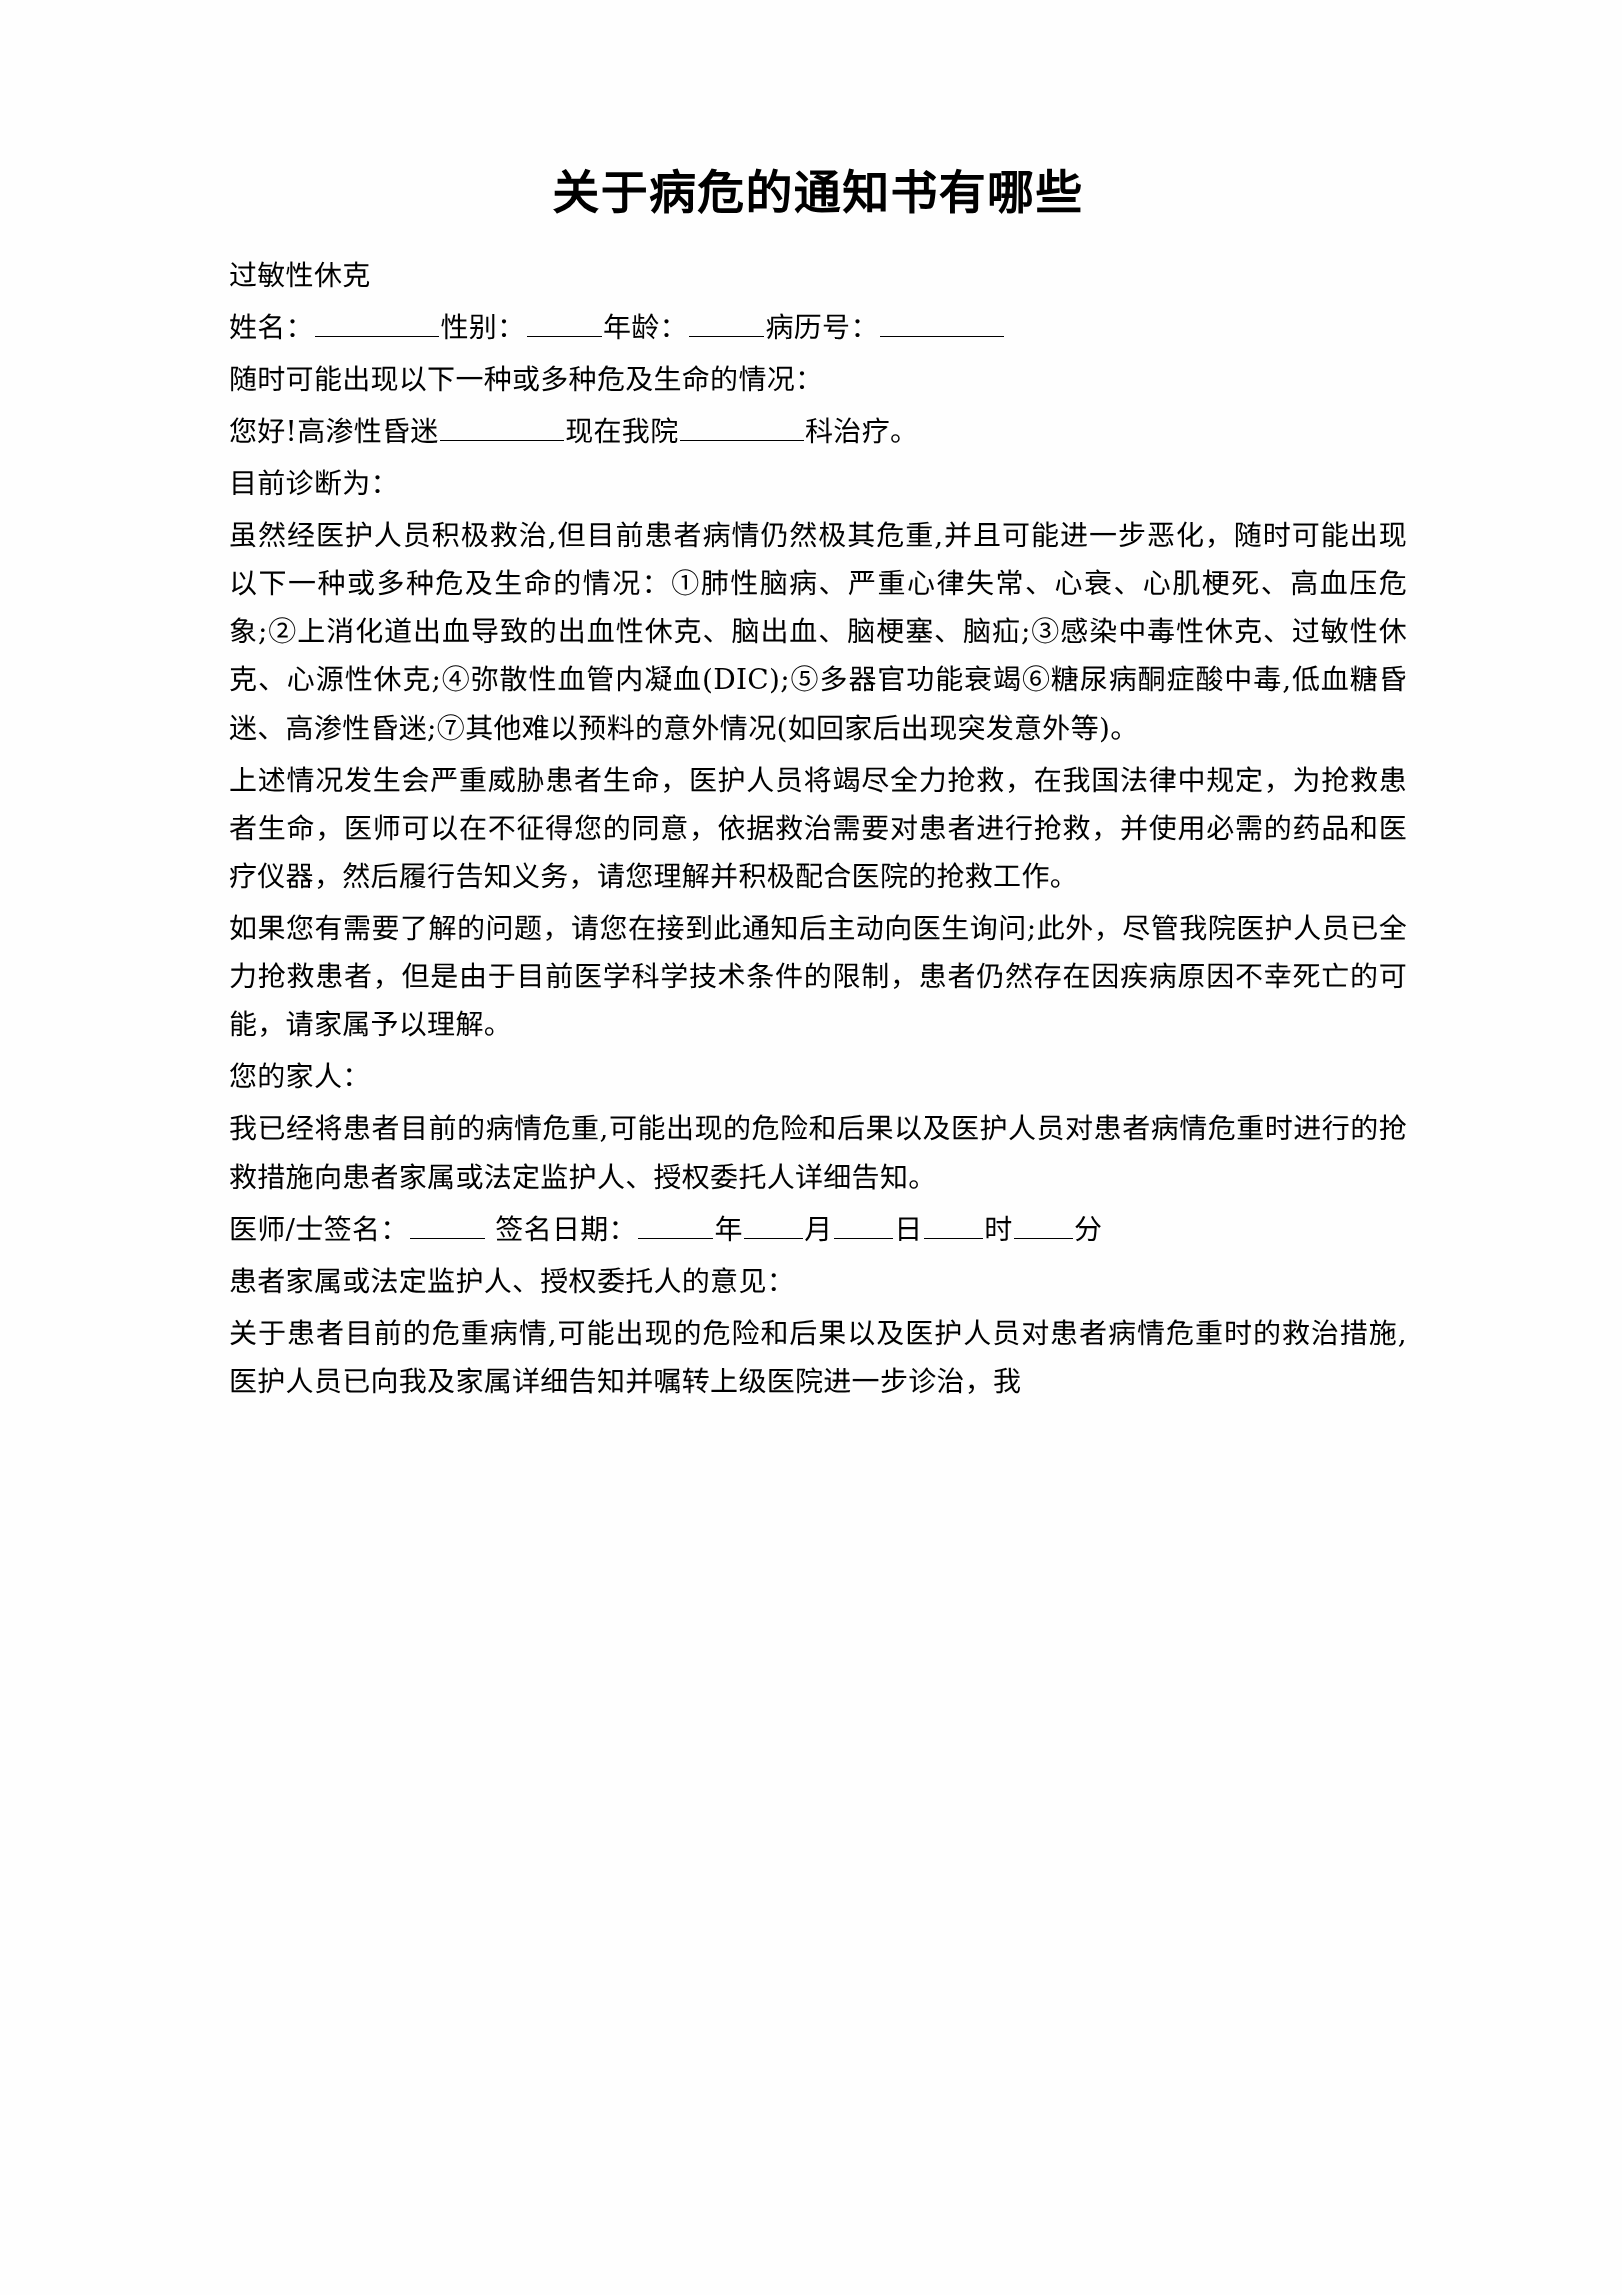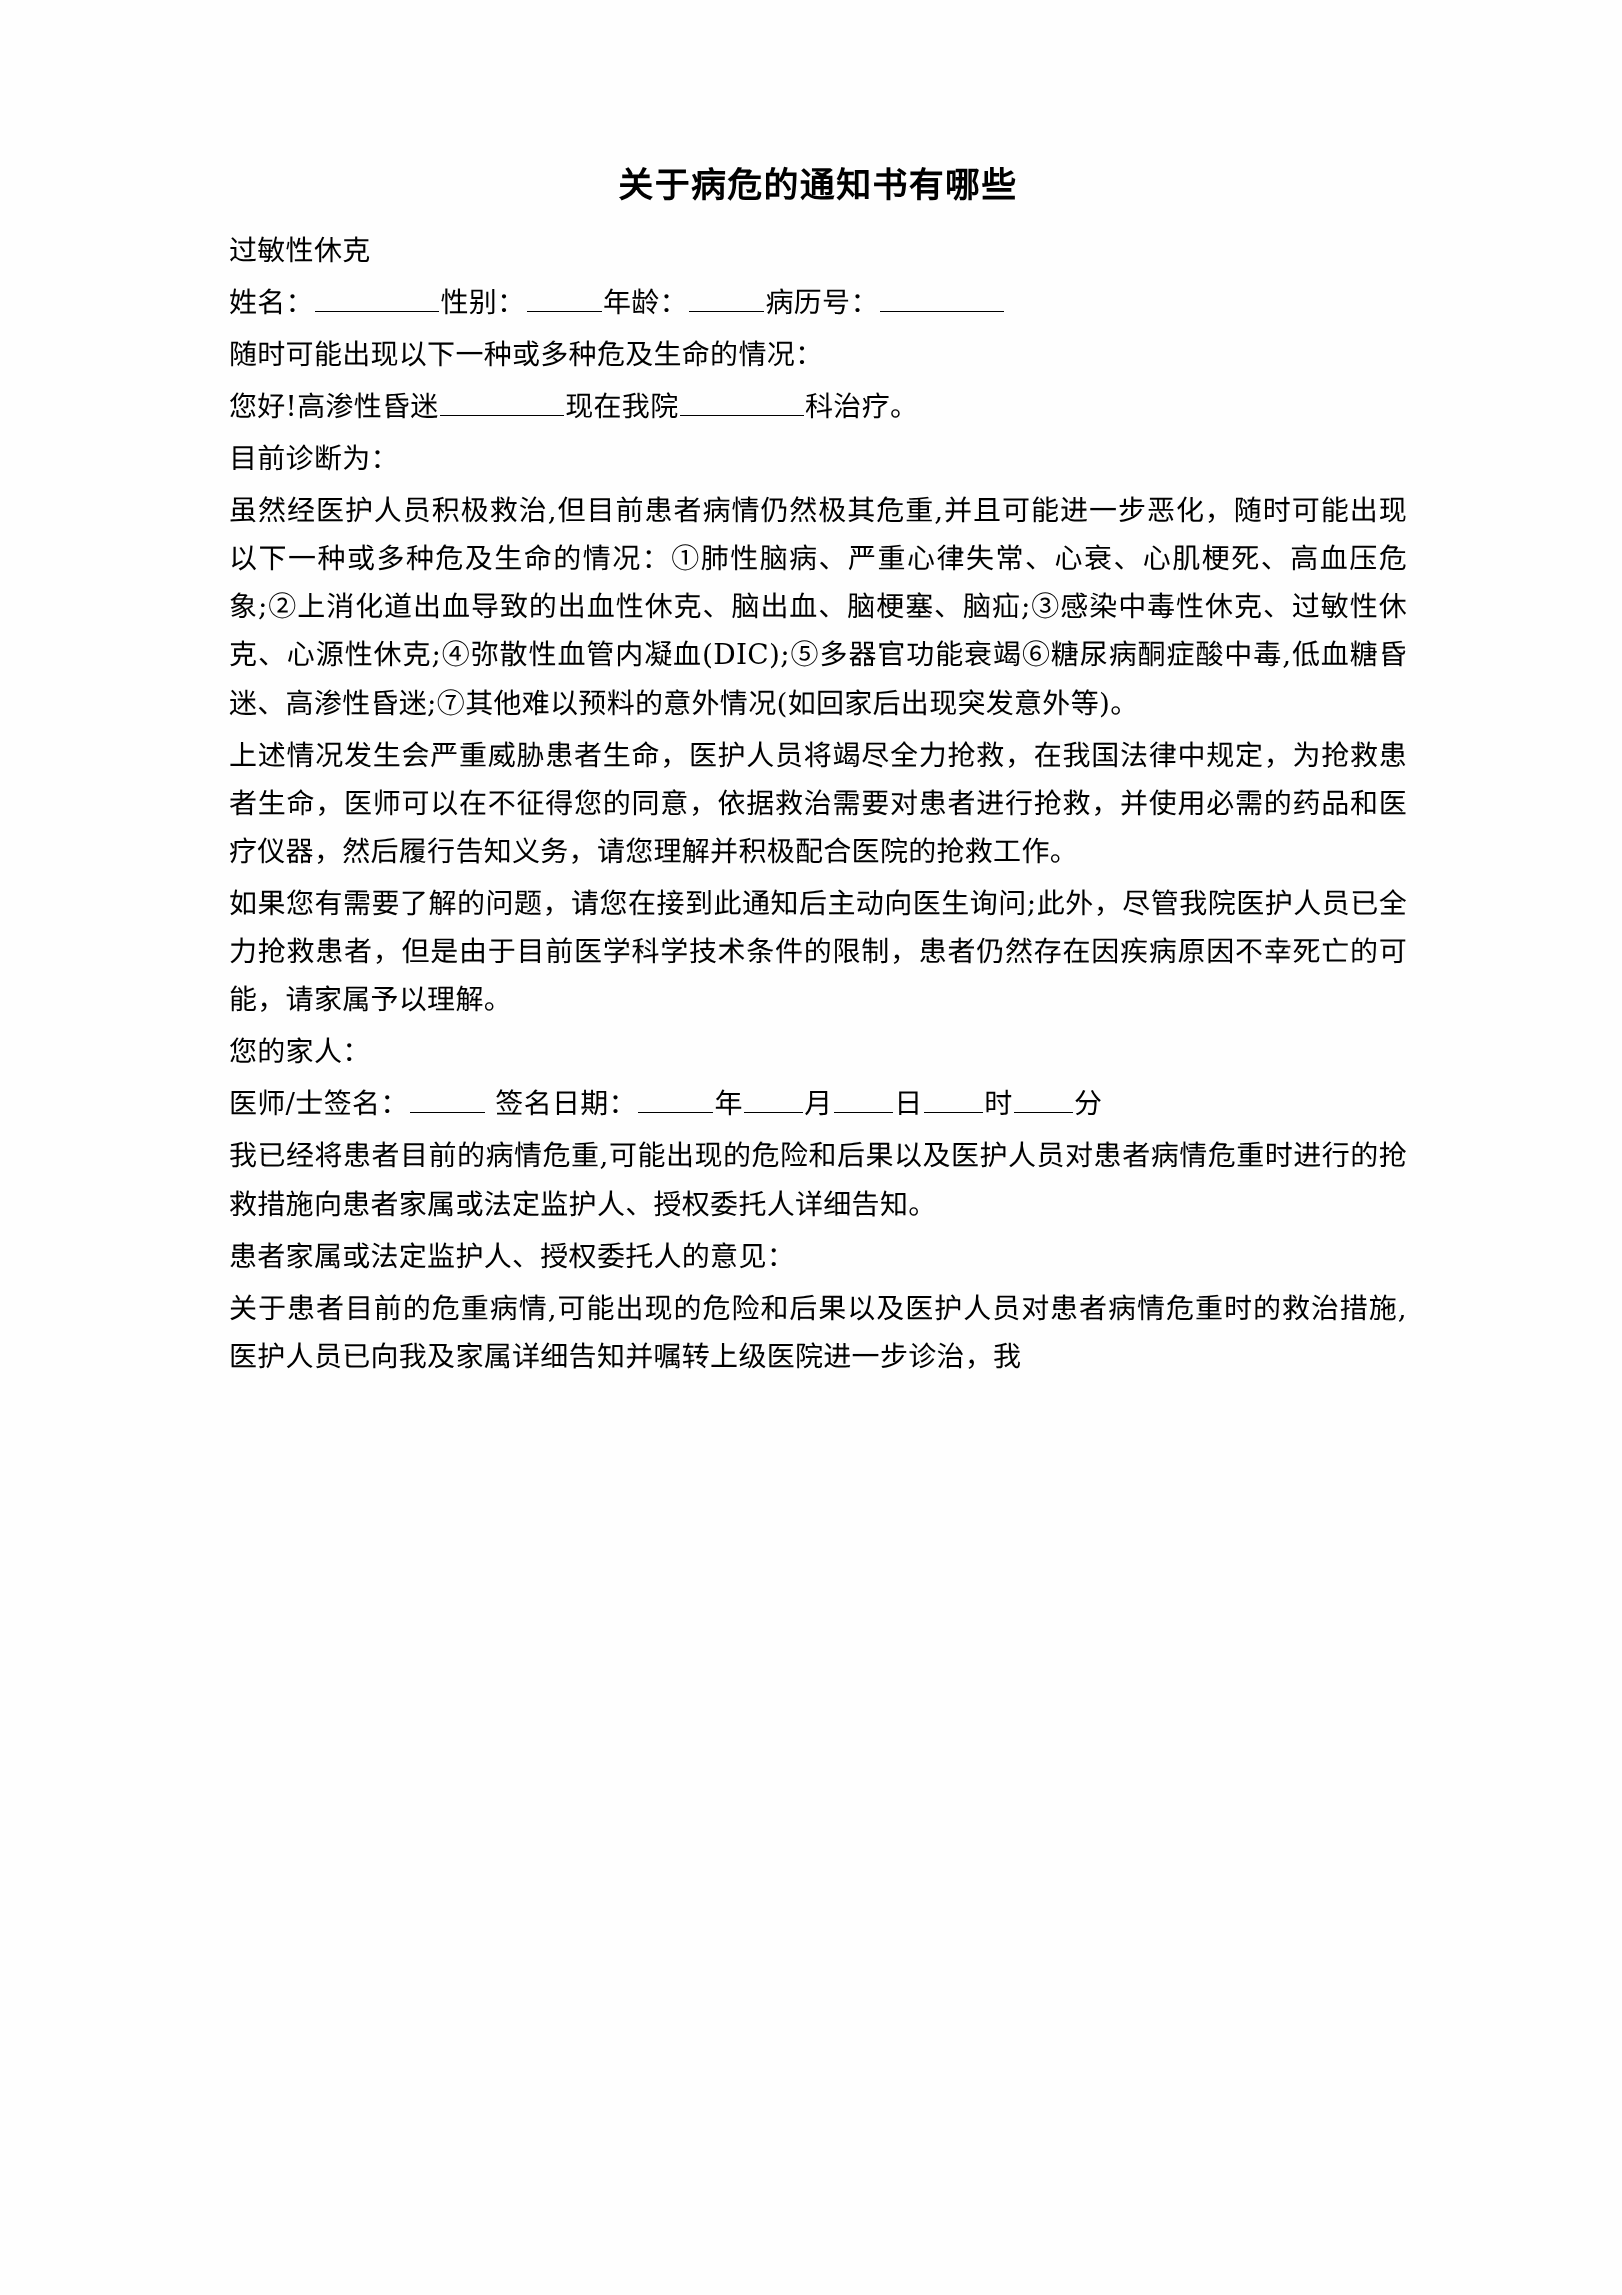"关于病危的通知书有哪些" .doc-title { font-size: 35px -> 47px; margin: 0 0 19px 0 -> 0 0 29px 0 }
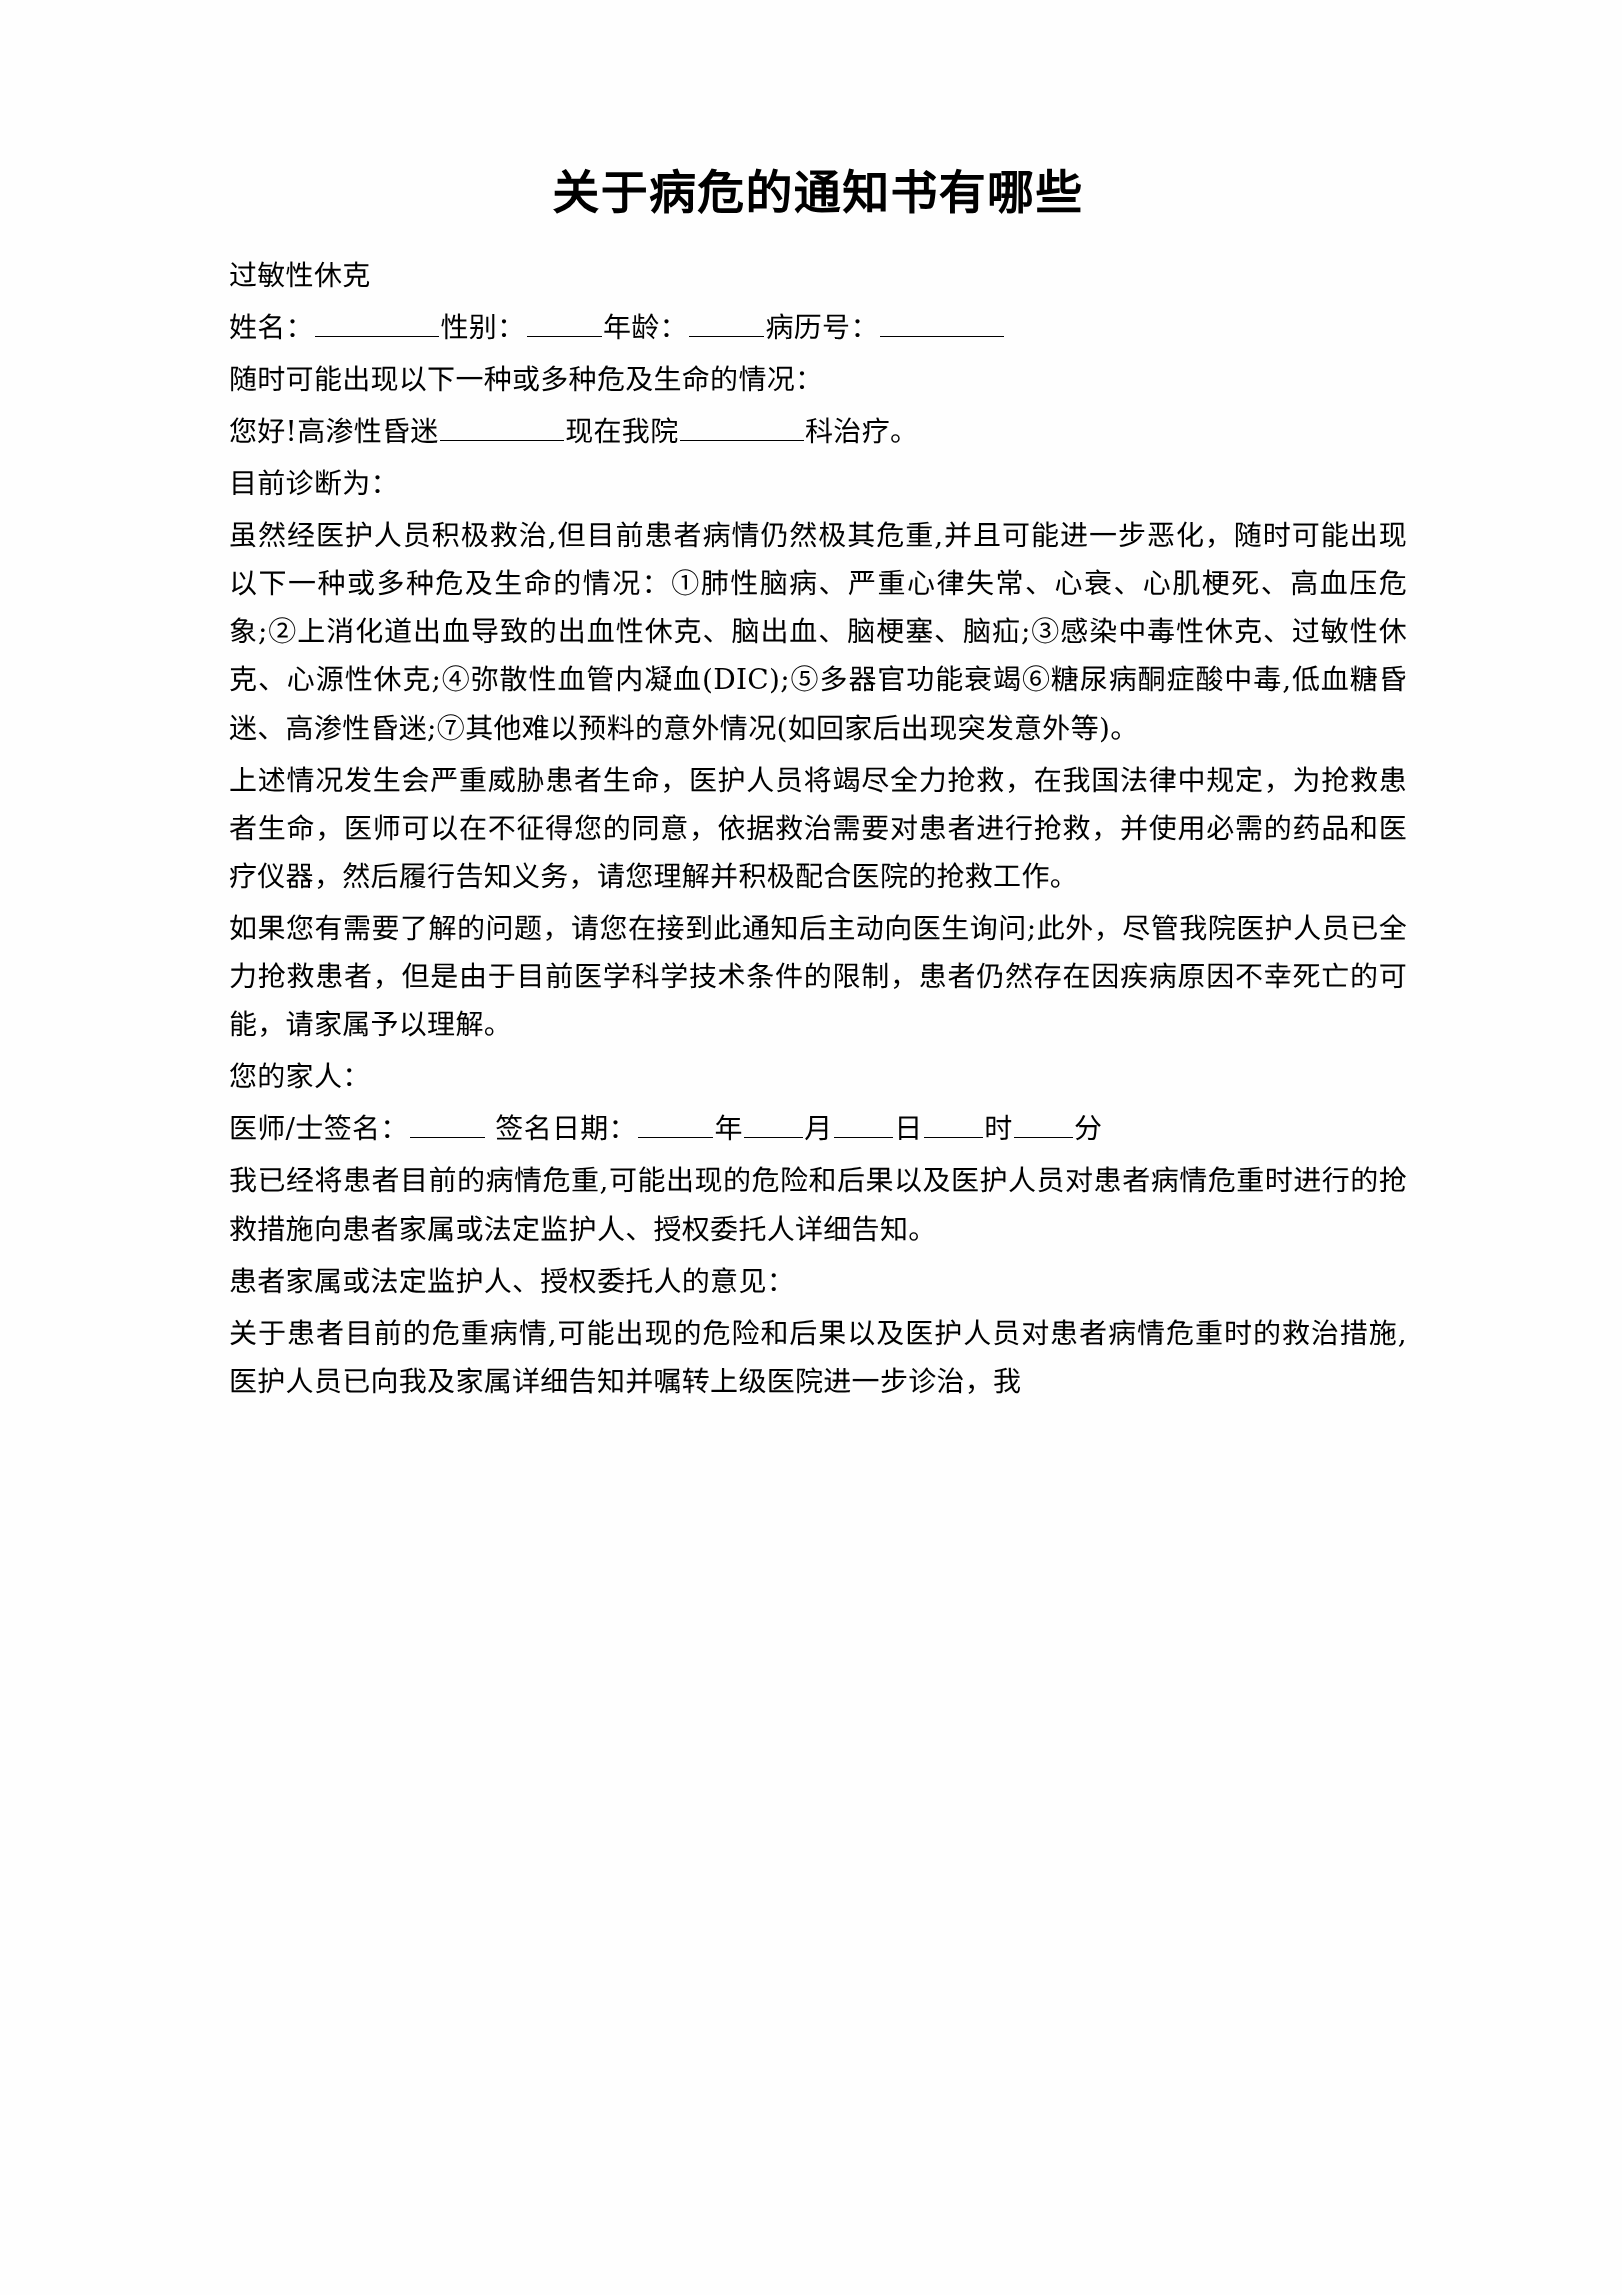"医师/士签名： 签名日期： 年 月 日" p.para { order: before "我已经将患者目前的病情危重,可能出现的危险和后果以及医护人员对患者病情危重时进行" -> after "我已经将患者目前的病情危重,可能出现的危险和后果以及医护人员对患者病情危重时进行" }
